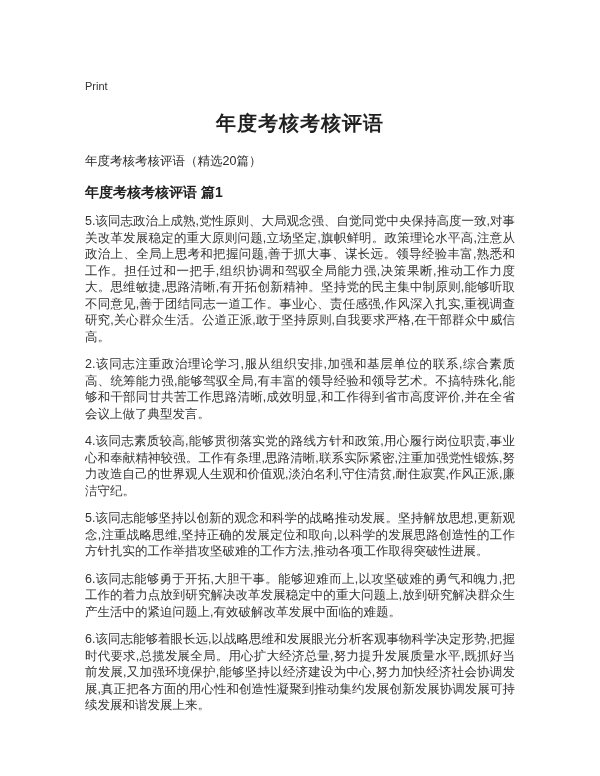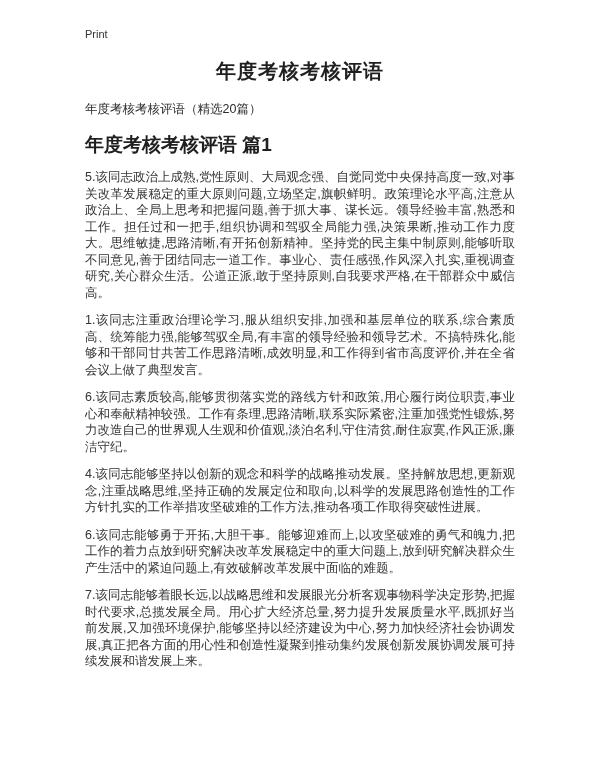"Print" .page { padding: 24px 85px 20px 85px -> 76px 85px 20px 85px }
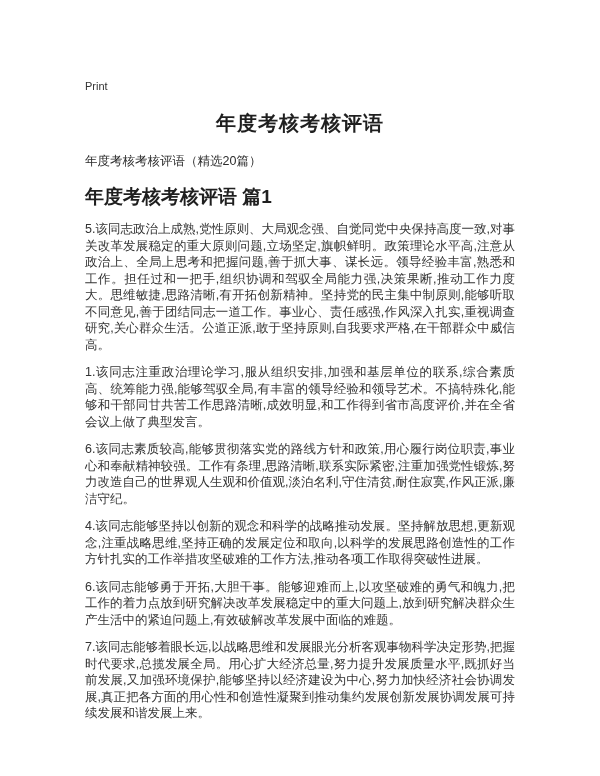"年度考核考核评语 篇1" .section-heading { font-size: 19px -> 14px }
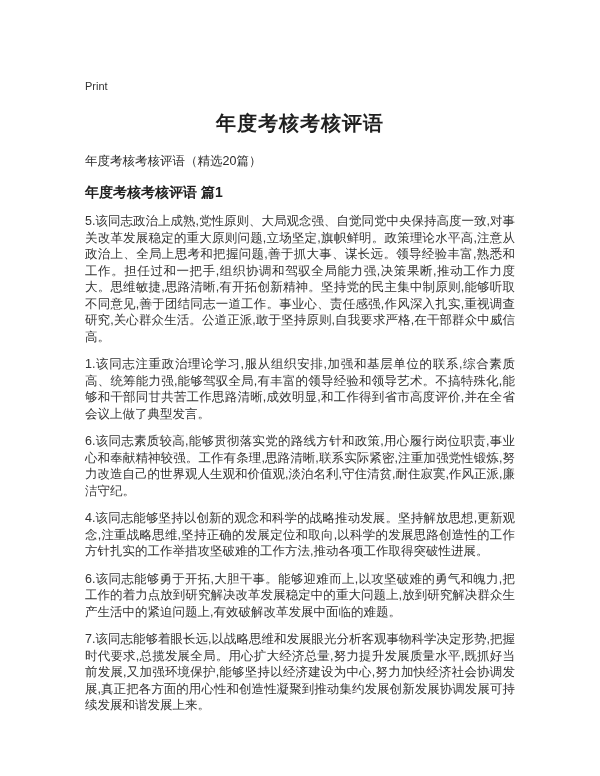"1.该同志注重政治理论学习,服从组织安排,加强和基层单位的联系,综合素质高、统筹" p.para { text: 1 -> 2 }
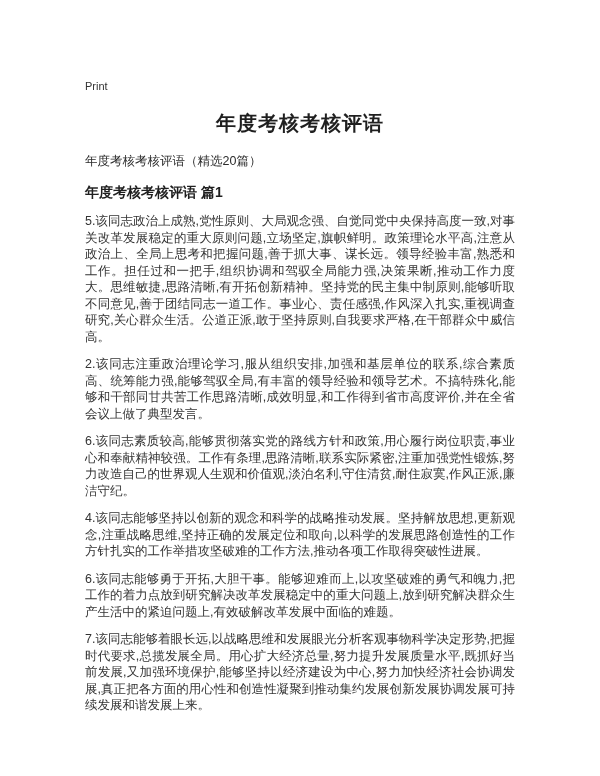"6.该同志素质较高,能够贯彻落实党的路线方针和政策,用心履行岗位职责,事业心和奉" p.para { text: 6 -> 4 }
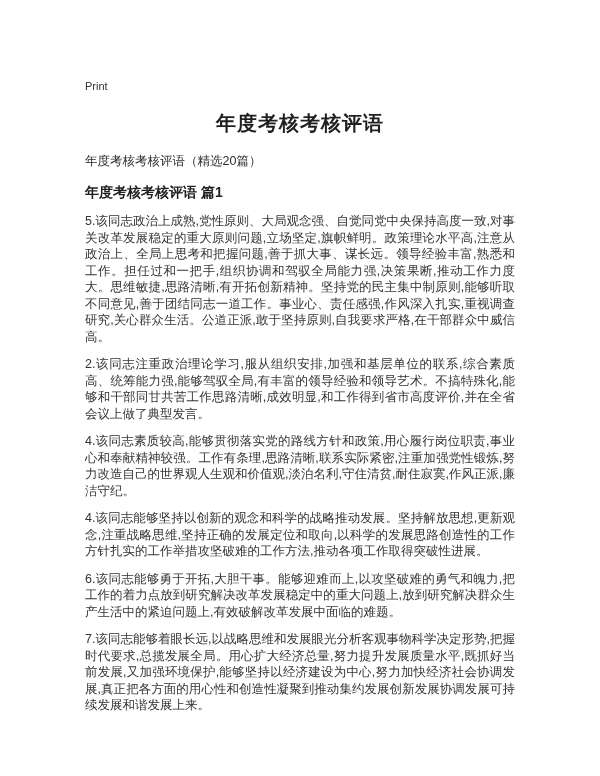"4.该同志能够坚持以创新的观念和科学的战略推动发展。坚持解放思想,更新观念,注重" p.para { text: 4 -> 5 }
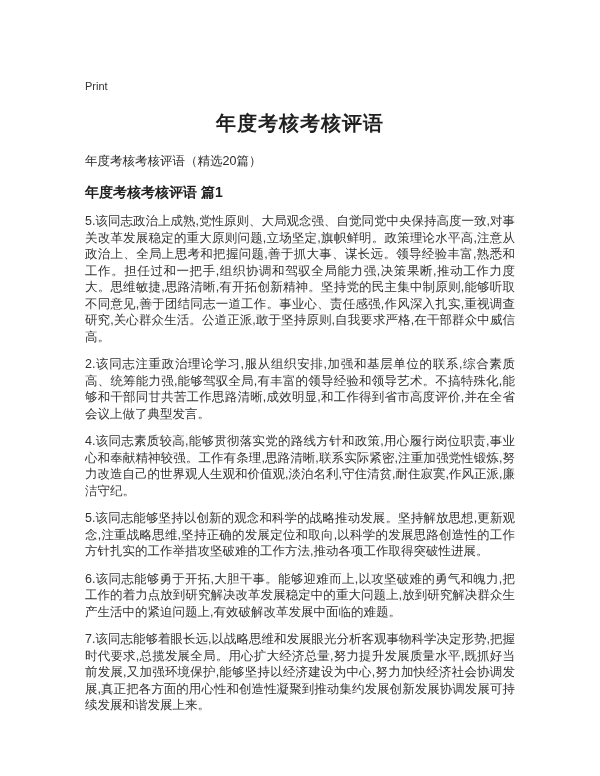"7.该同志能够着眼长远,以战略思维和发展眼光分析客观事物科学决定形势,把握时代要" p.para { text: 7 -> 6 }
